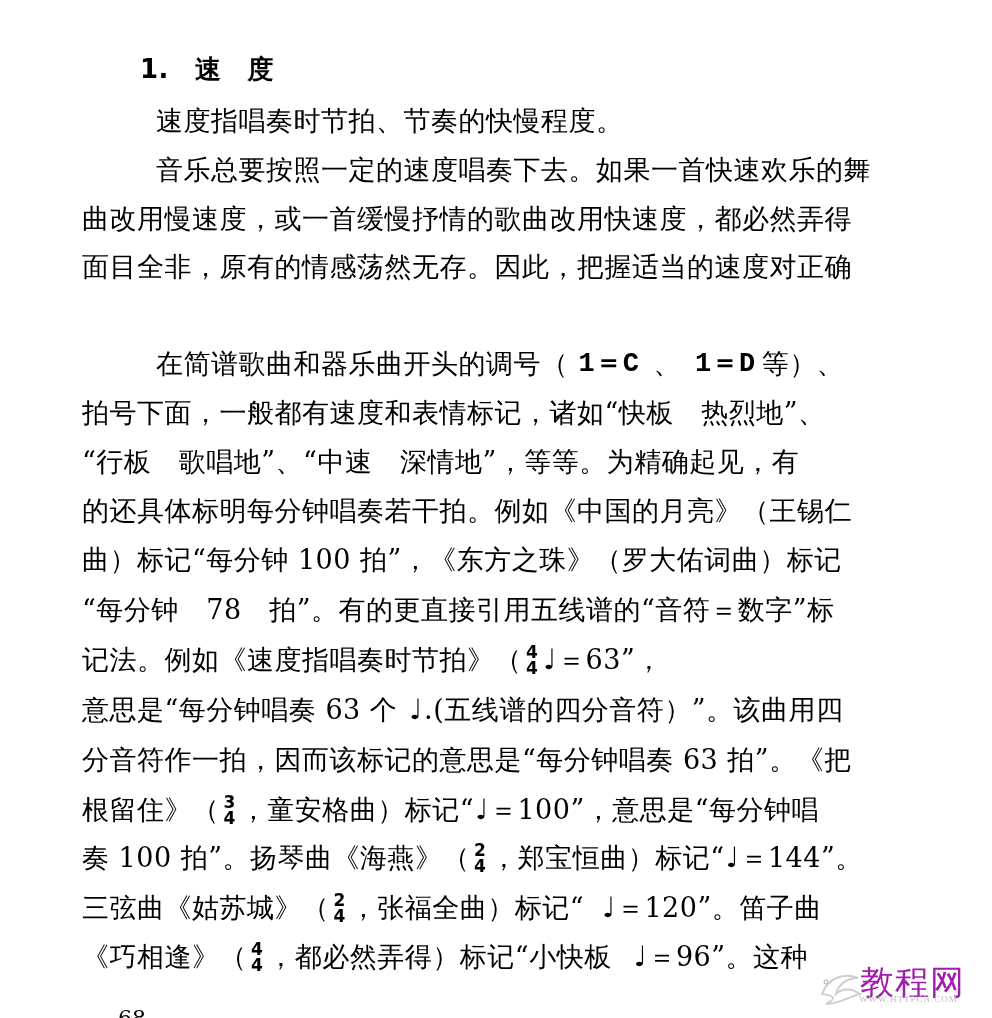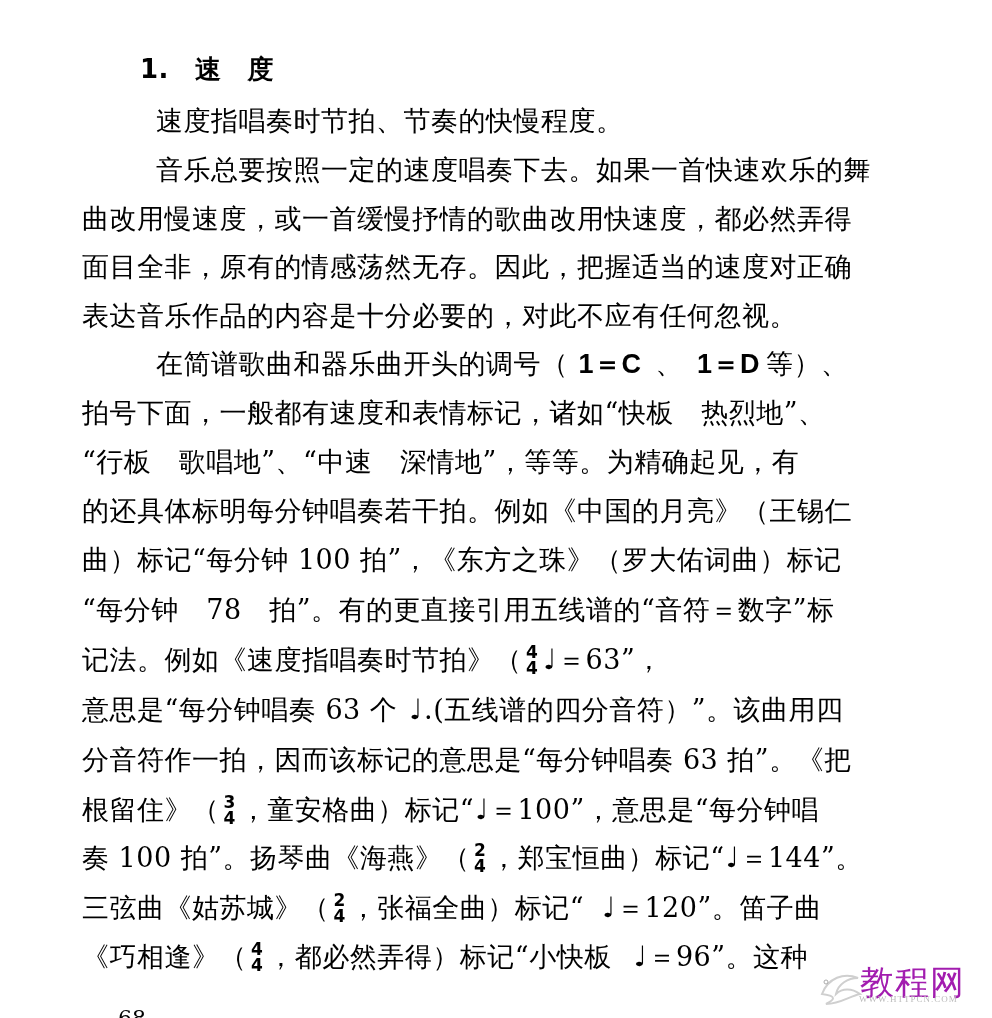"表达音乐作品的内容是十分必要的，对此不应有任何忽视。" div.line { html: <div>表达音乐作品的内容是十分必要的，对此不应有任何忽视。</div> -> none }
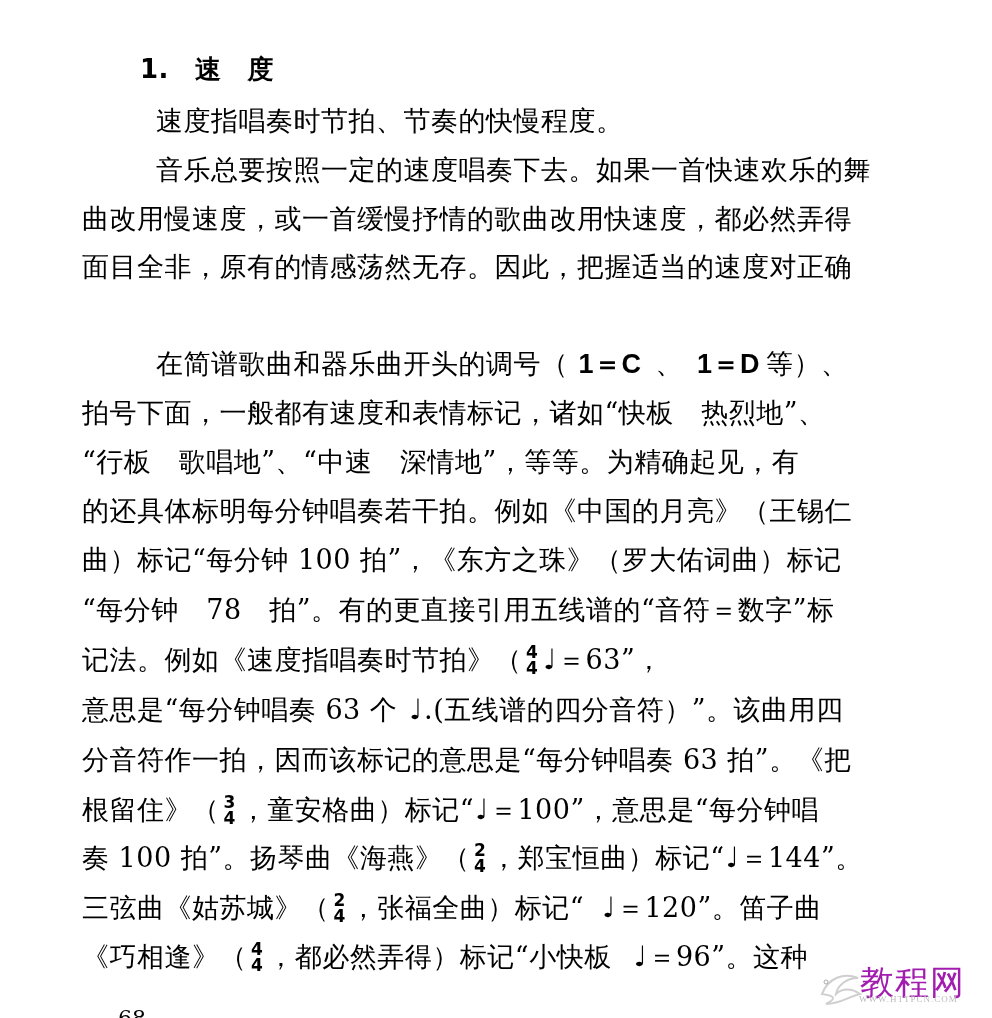"1＝C" .bold { font-family: Liberation Sans, sans-serif -> Liberation Mono, monospace }
